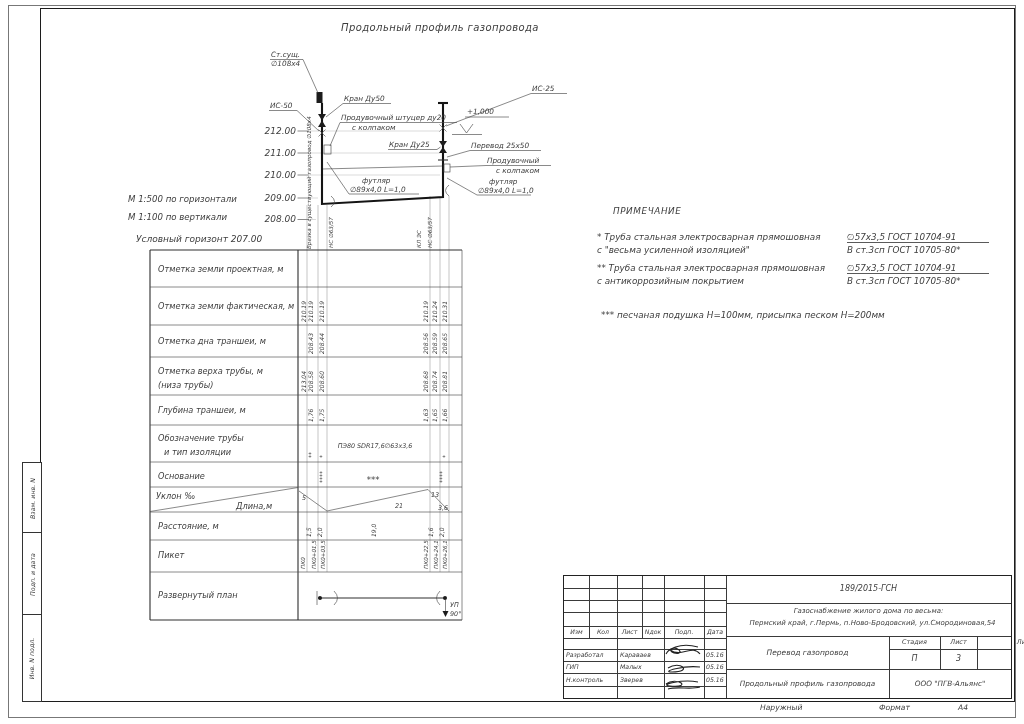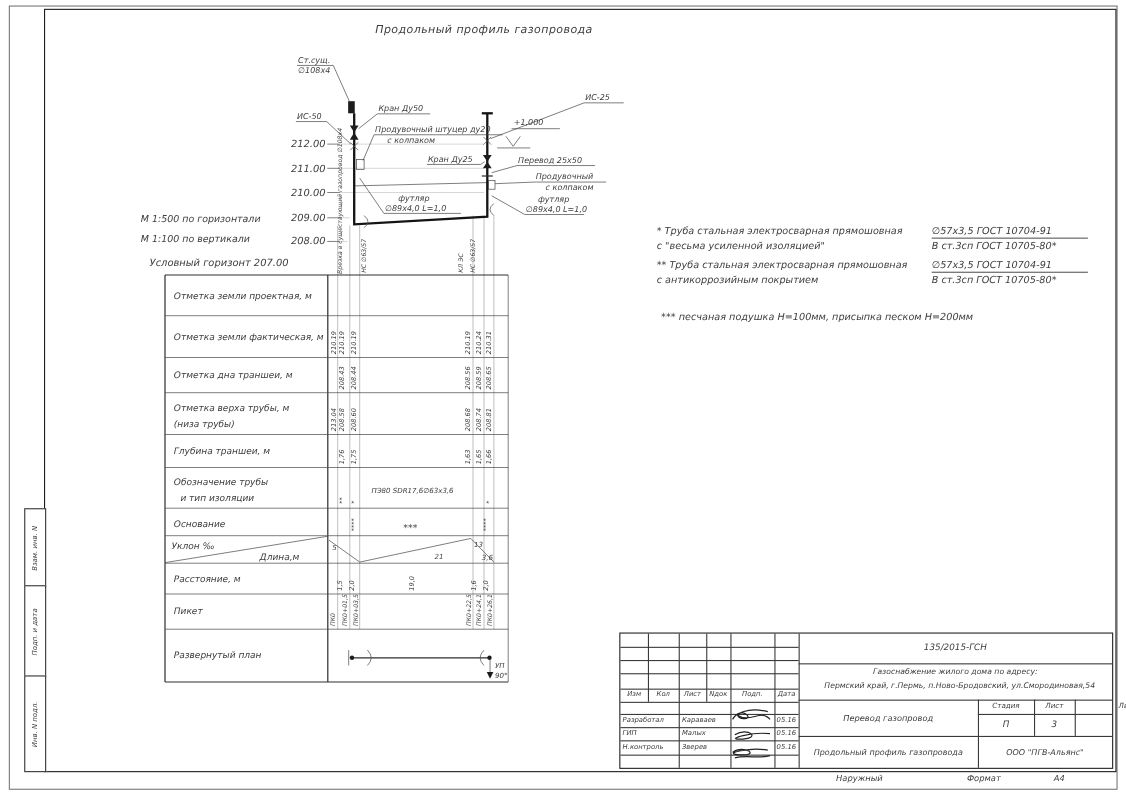"ПРИМЕЧАНИЕ" div.notes-heading { html: none -> <div>ПРИМЕЧАНИЕ</div> }
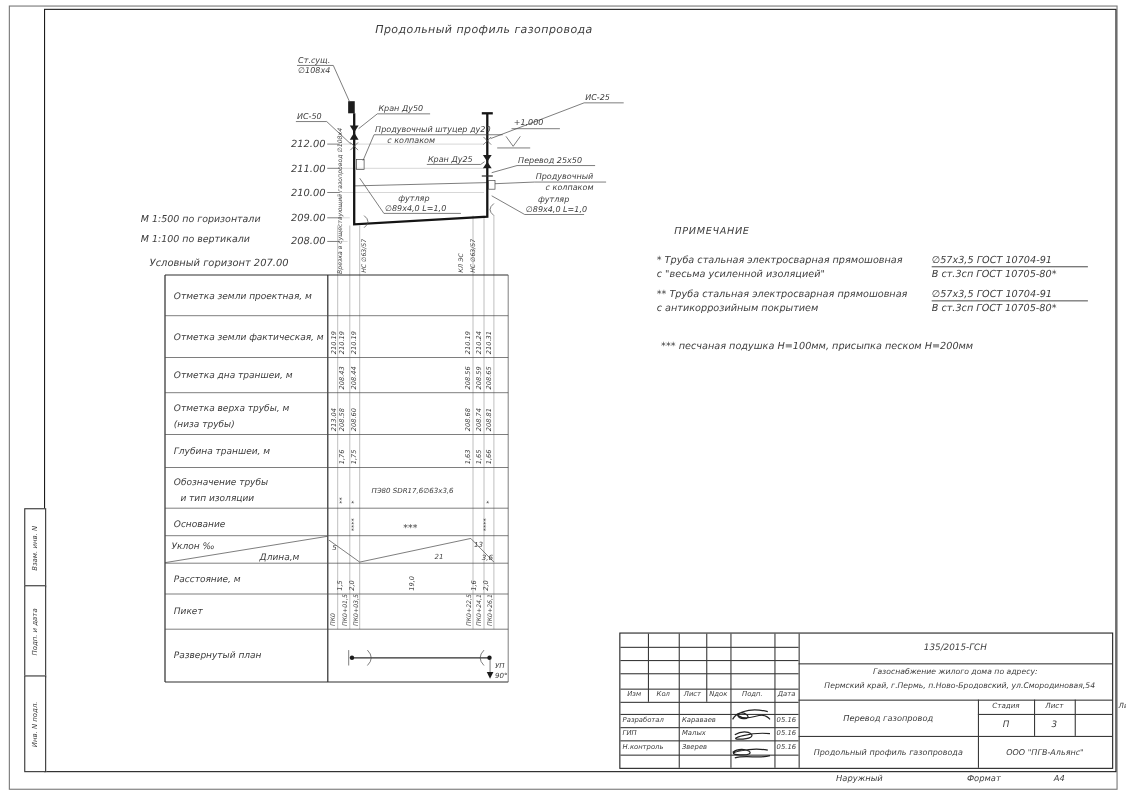"135/2015-ГСН" span.ctr { text: 135/2015-ГСН -> 189/2015-ГСН }
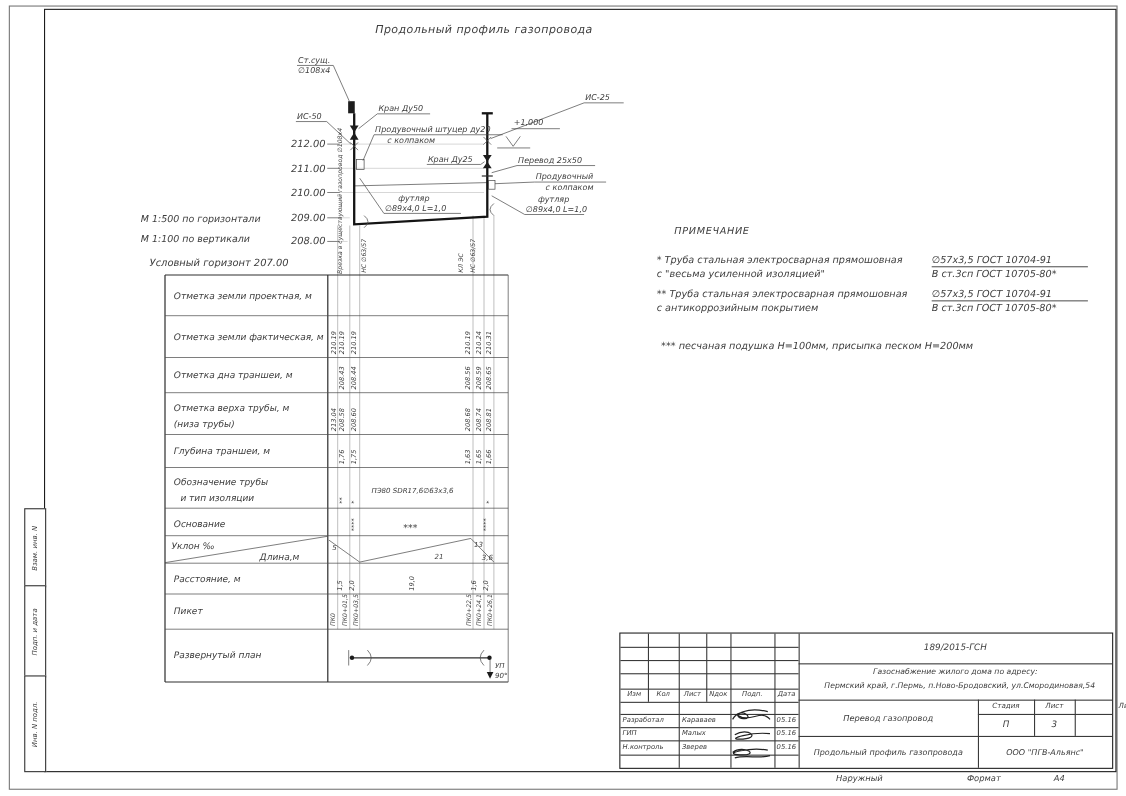"Газоснабжение жилого дома по адресу:" span.ctr { text: адресу -> весьма }
